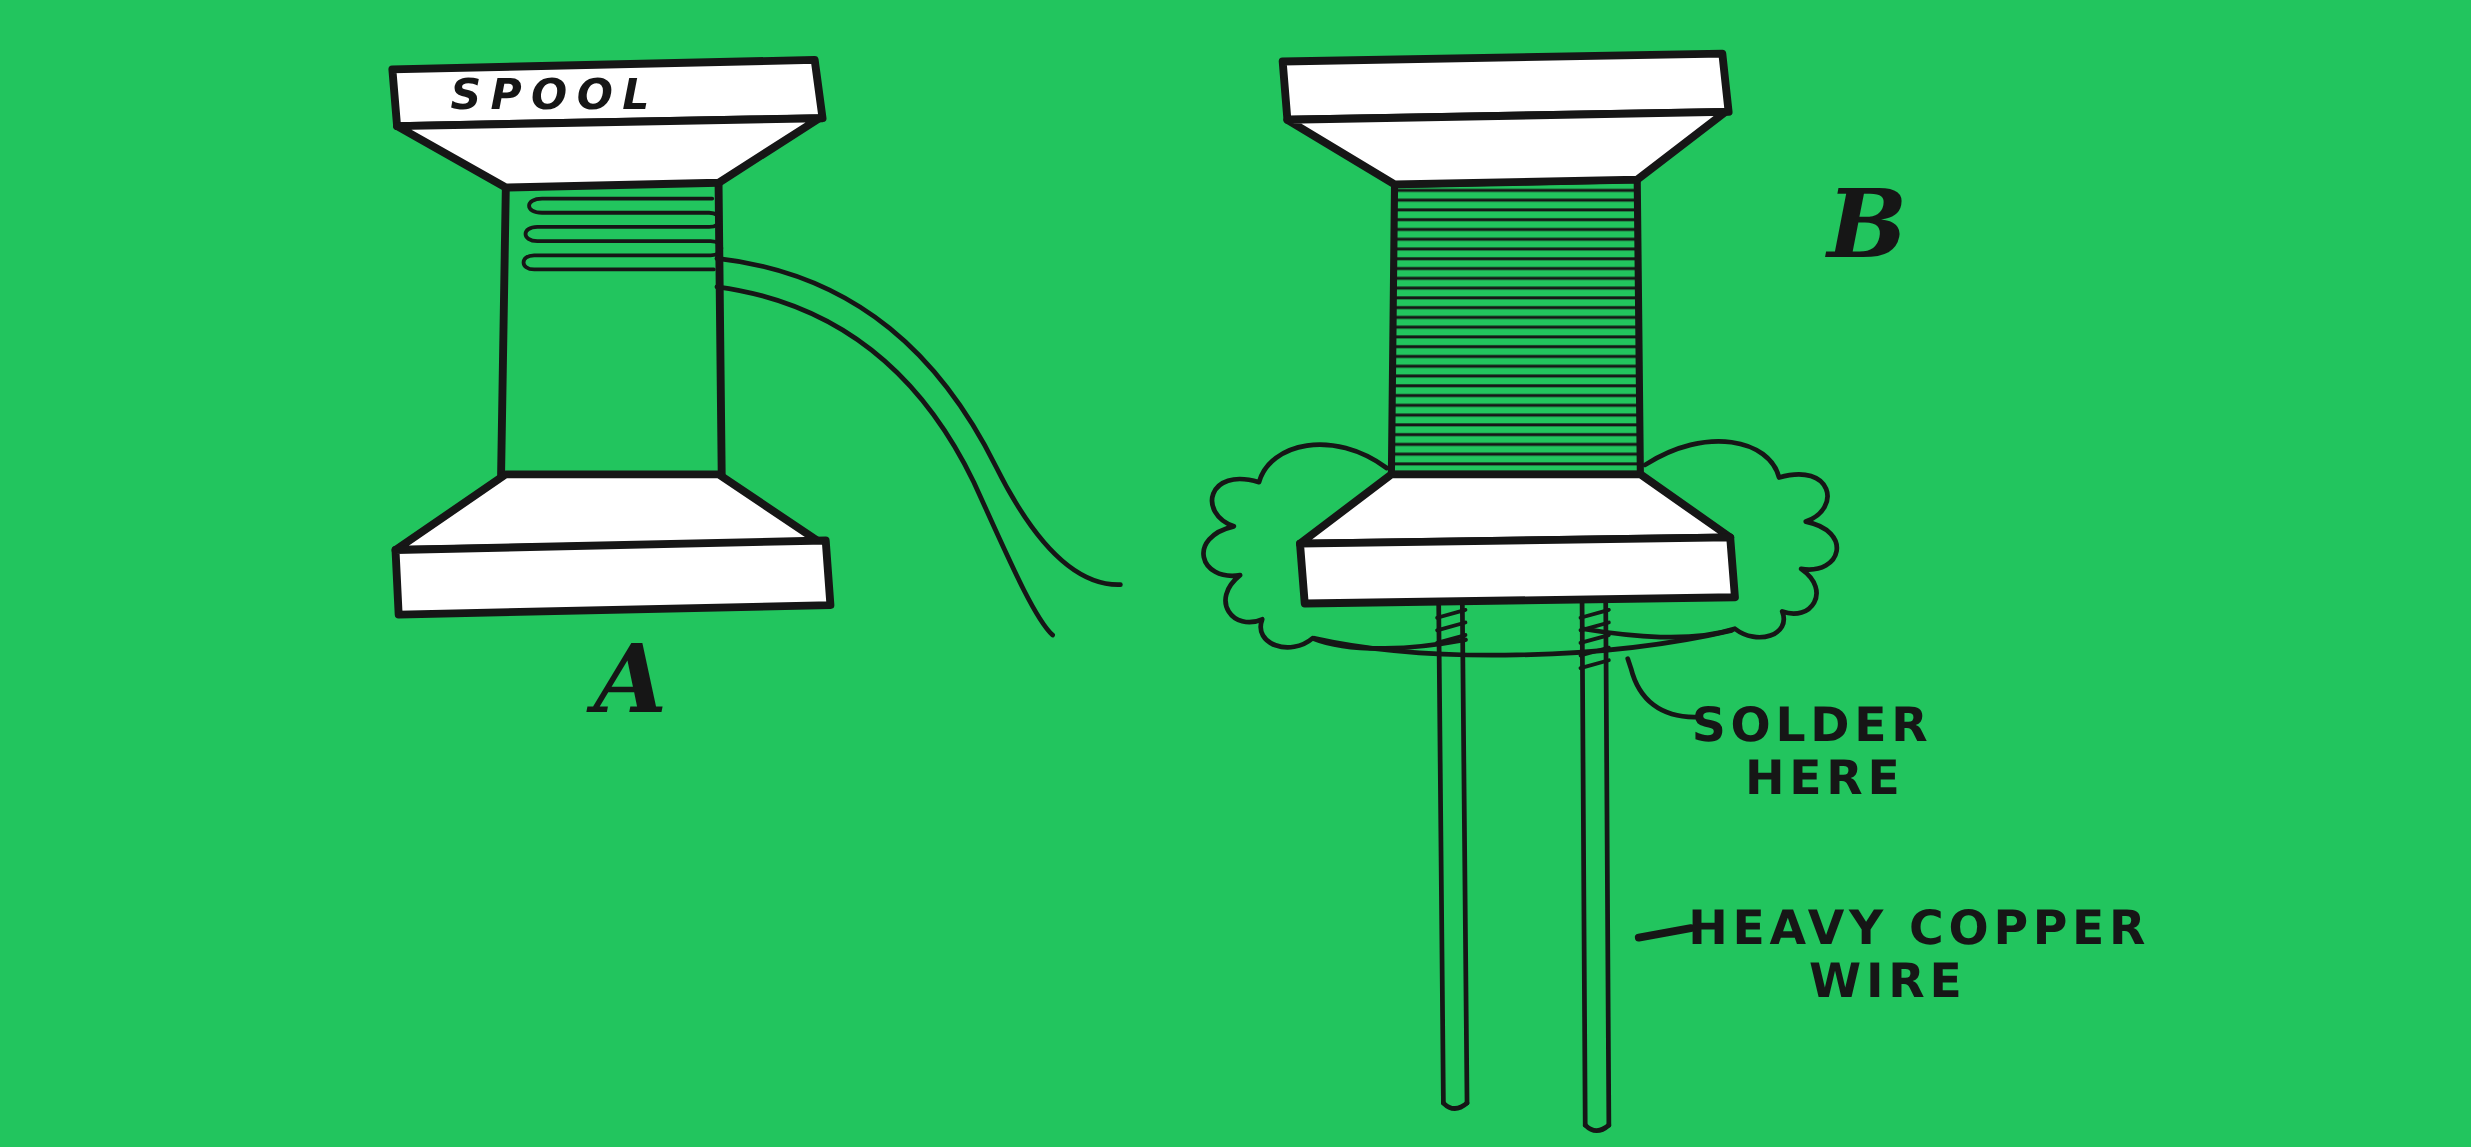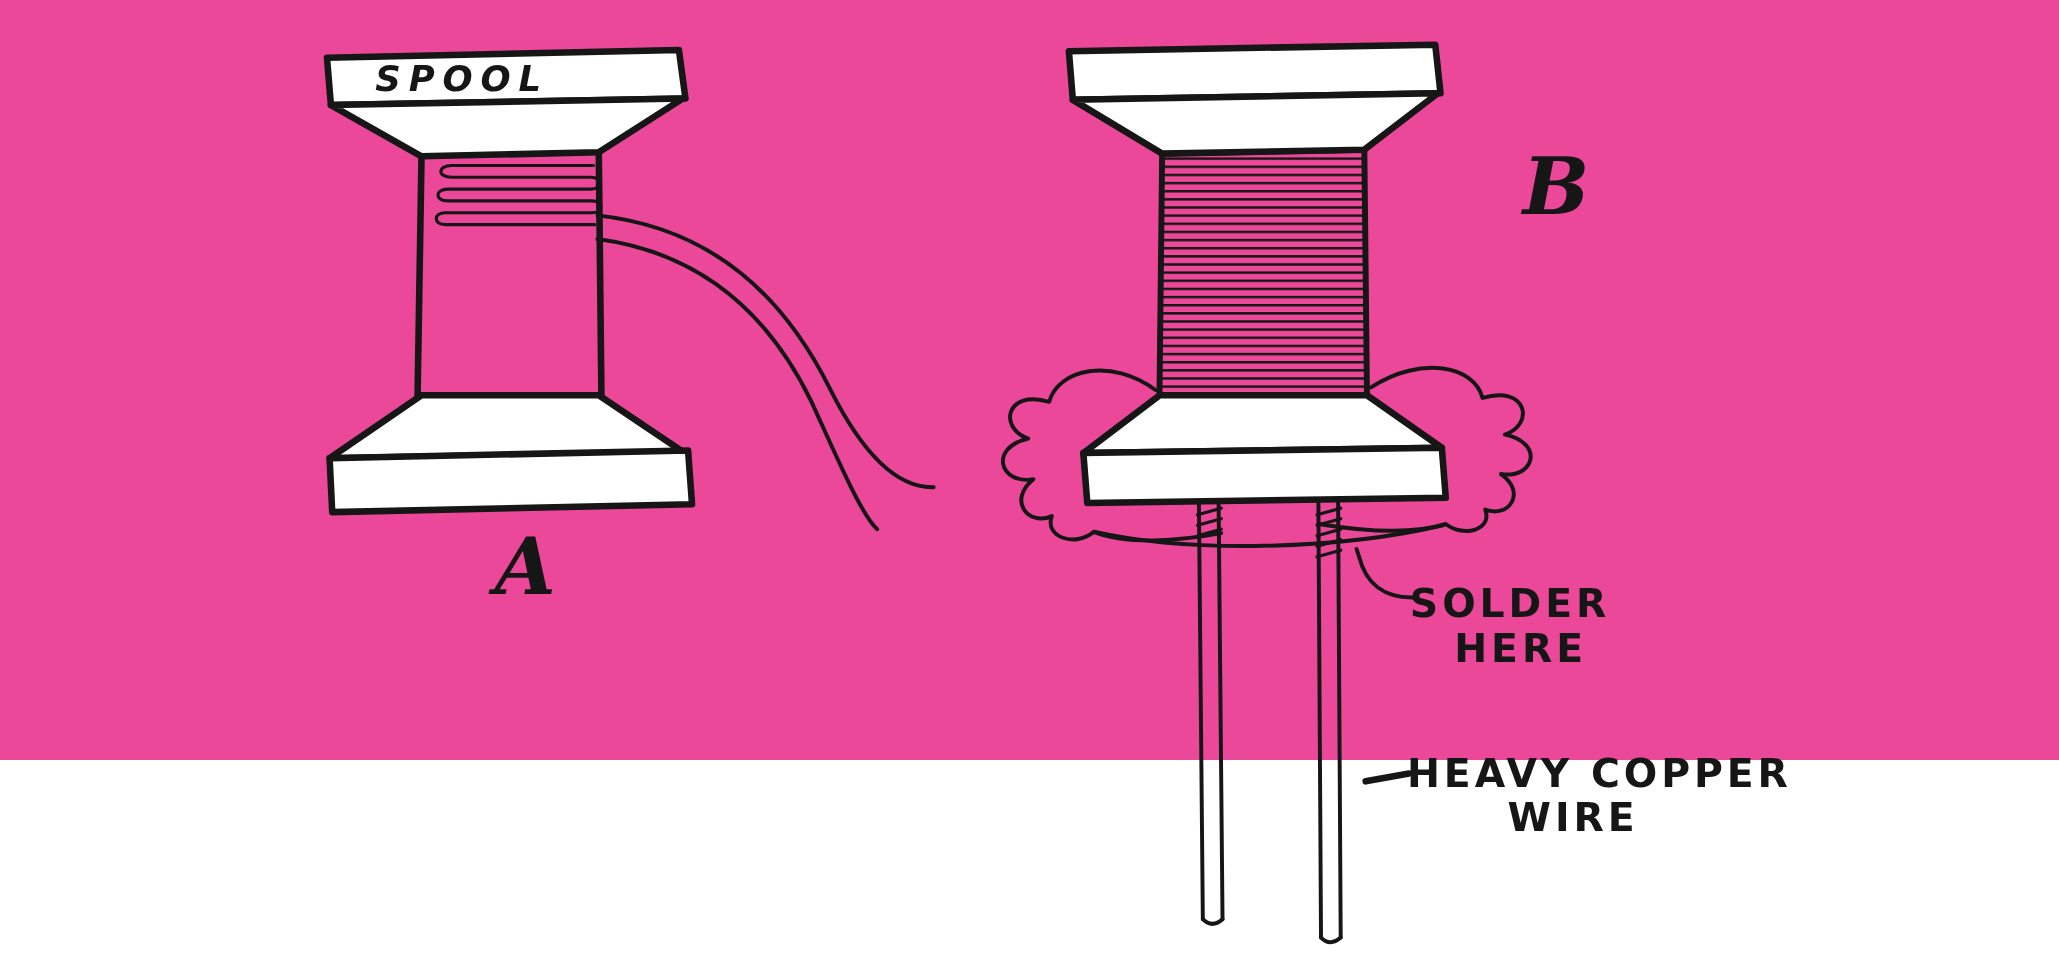"SPOOL" .canvas { background: #ec4899 -> #22c55e; height: 760px -> 956px }
